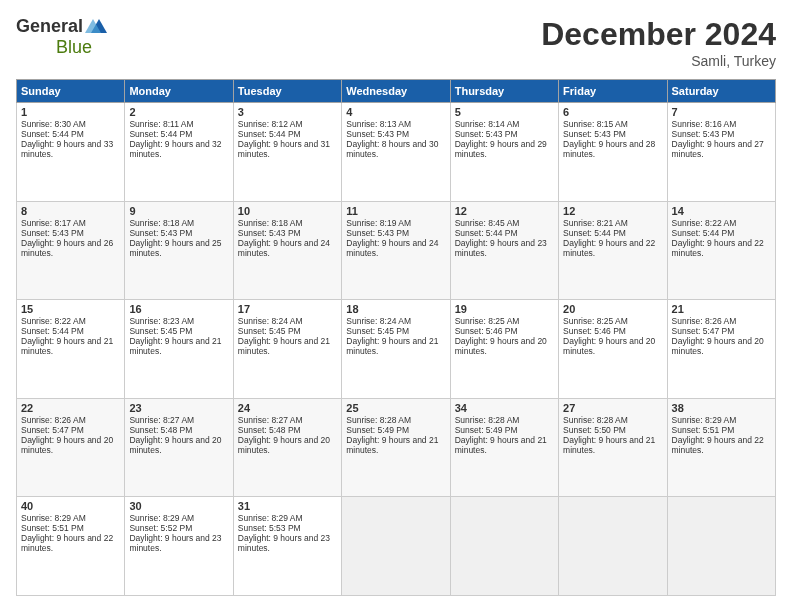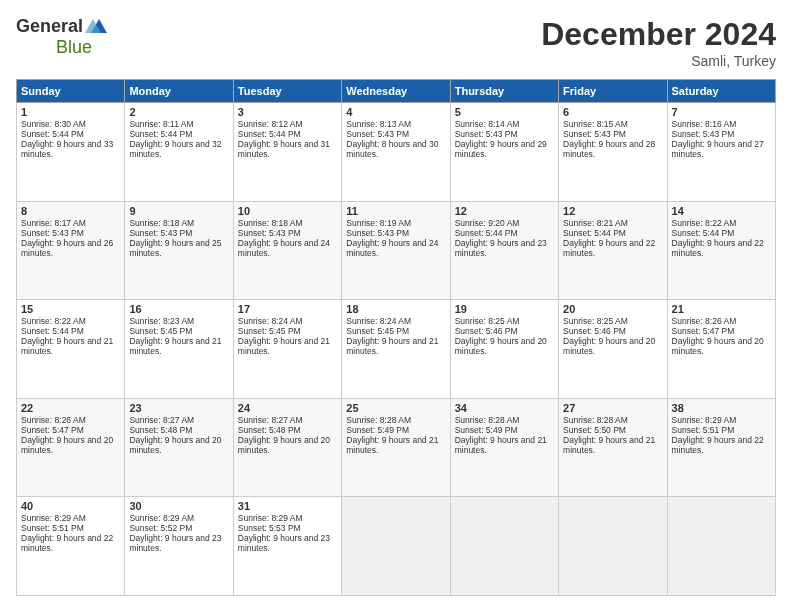"Sunrise: 9:20 AM" span { text: 9:20 -> 8:45 }
